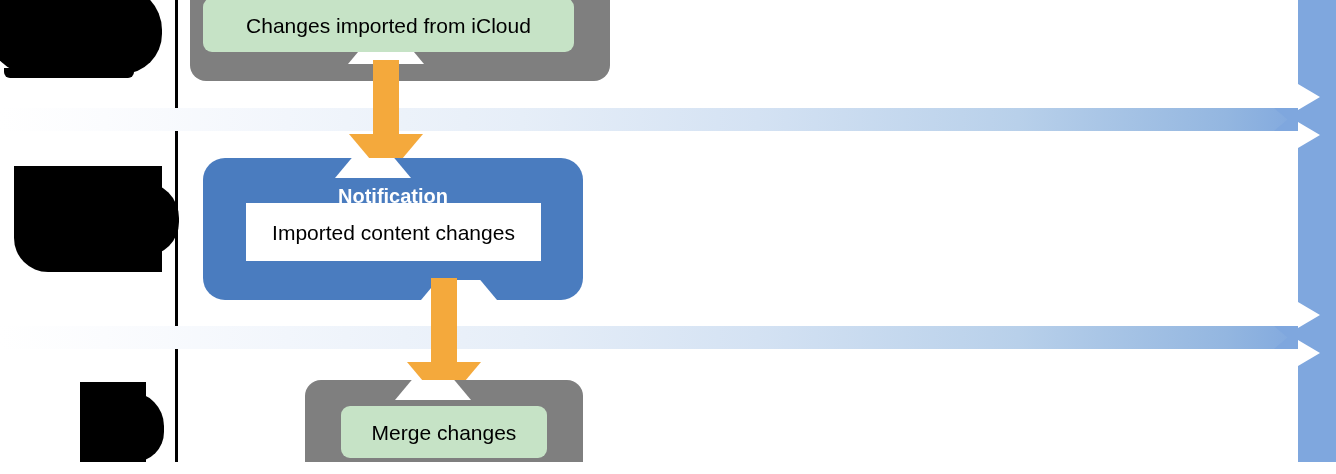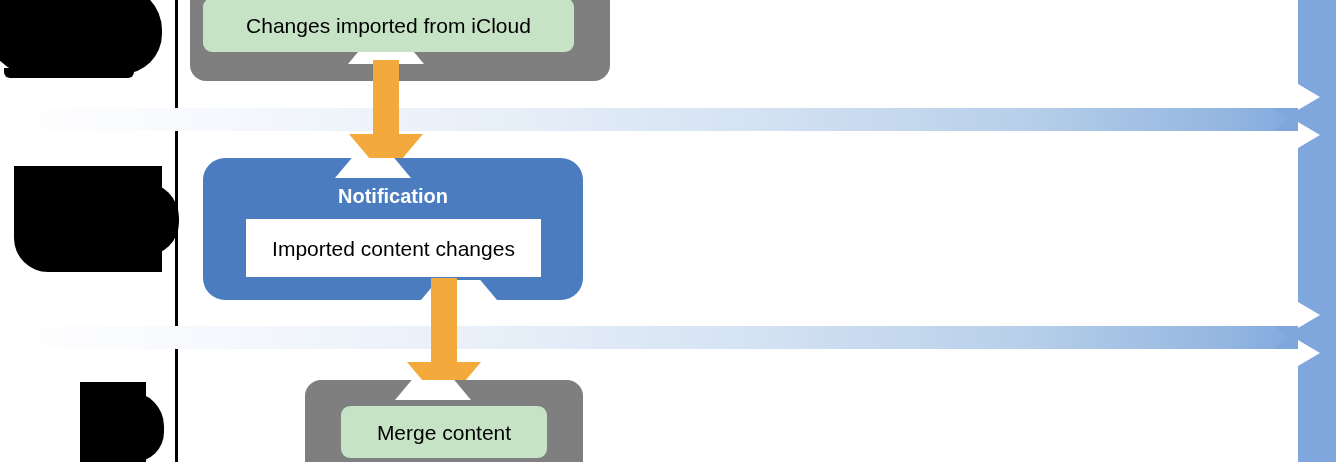"Imported content changes" #notification-payload { top: 61px -> 45px }
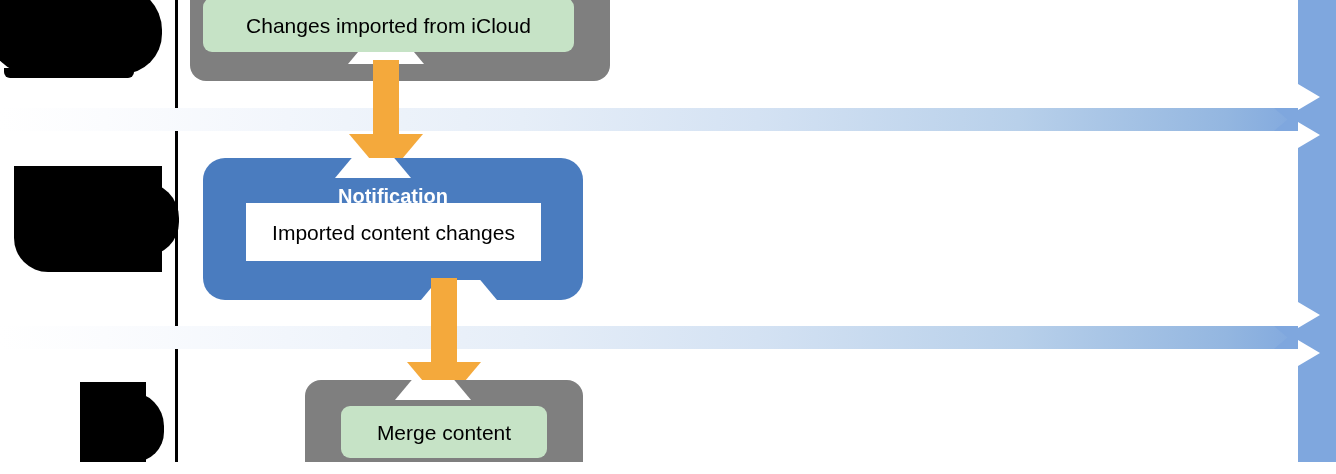"Merge content" div.green-box { text: content -> changes }
